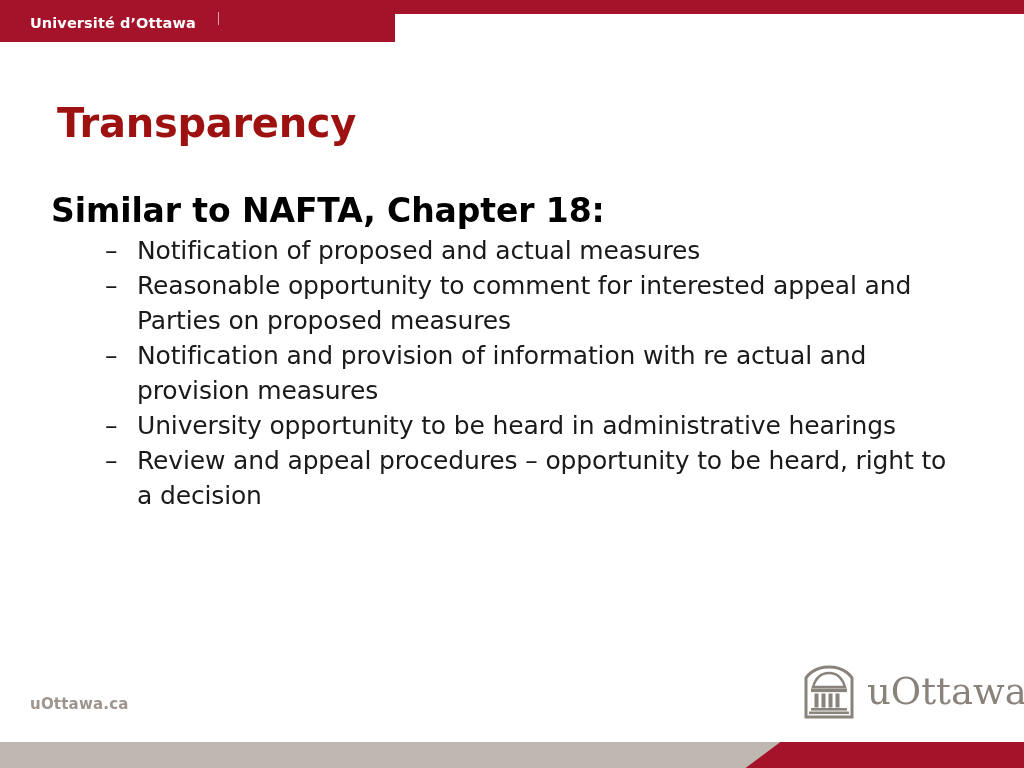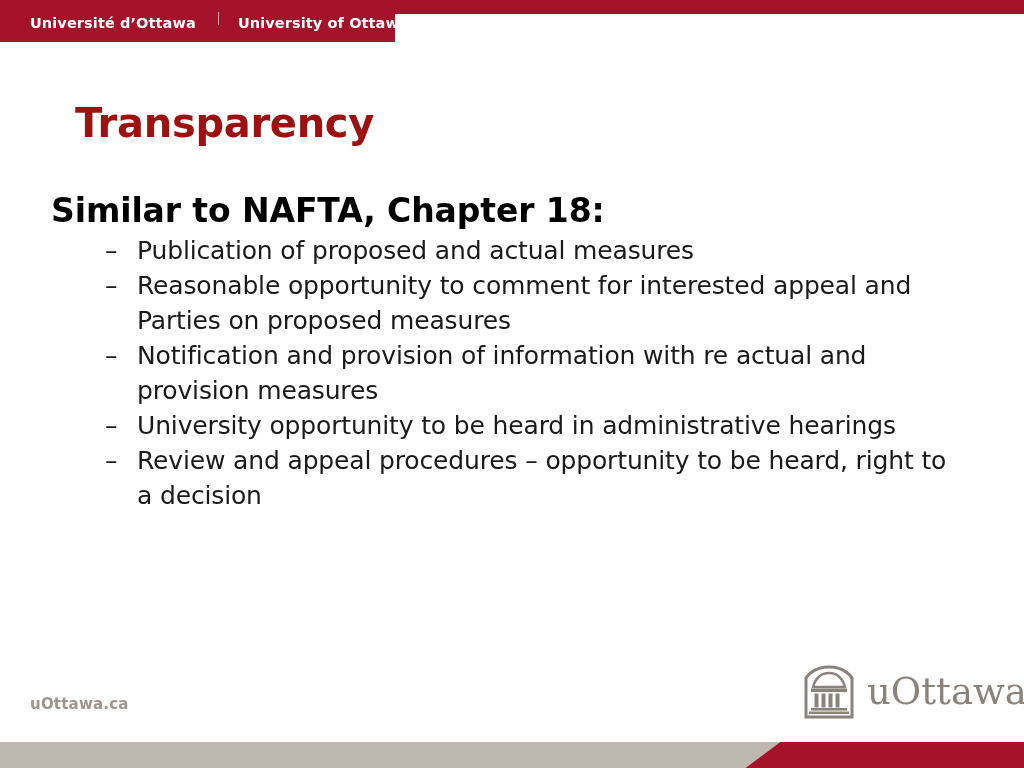"University of Ottawa" span.wordmark-en { html: <span>University of Ottawa</span> -> none }
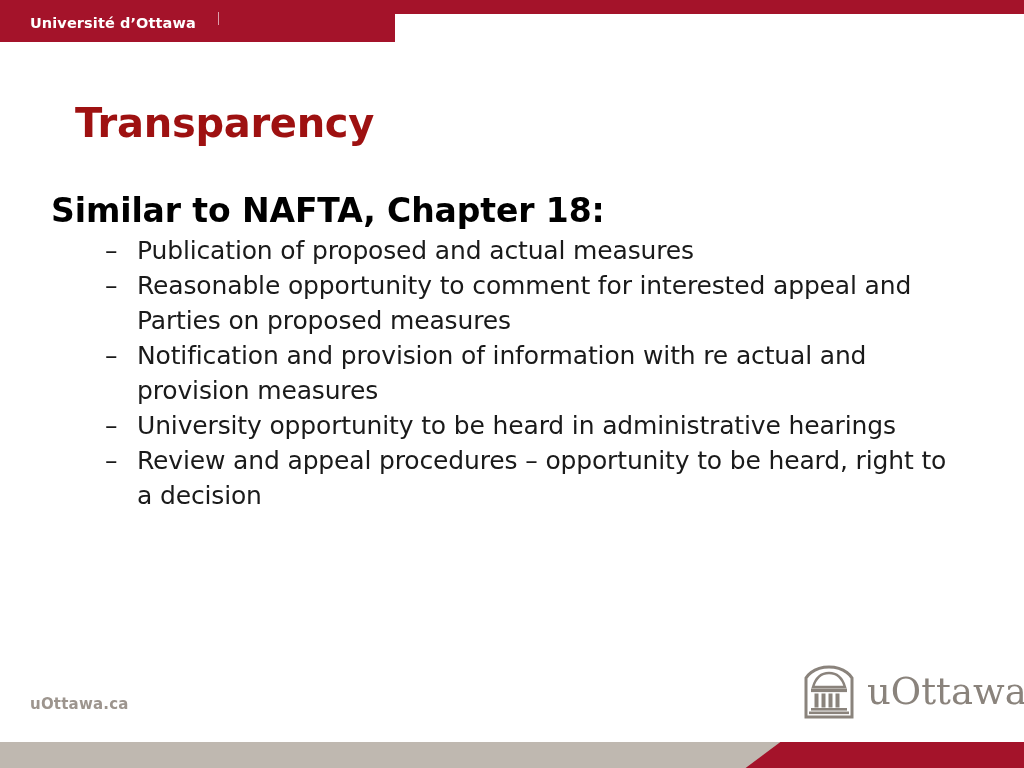"Transparency" .slide-title { margin-left: 18px -> none }
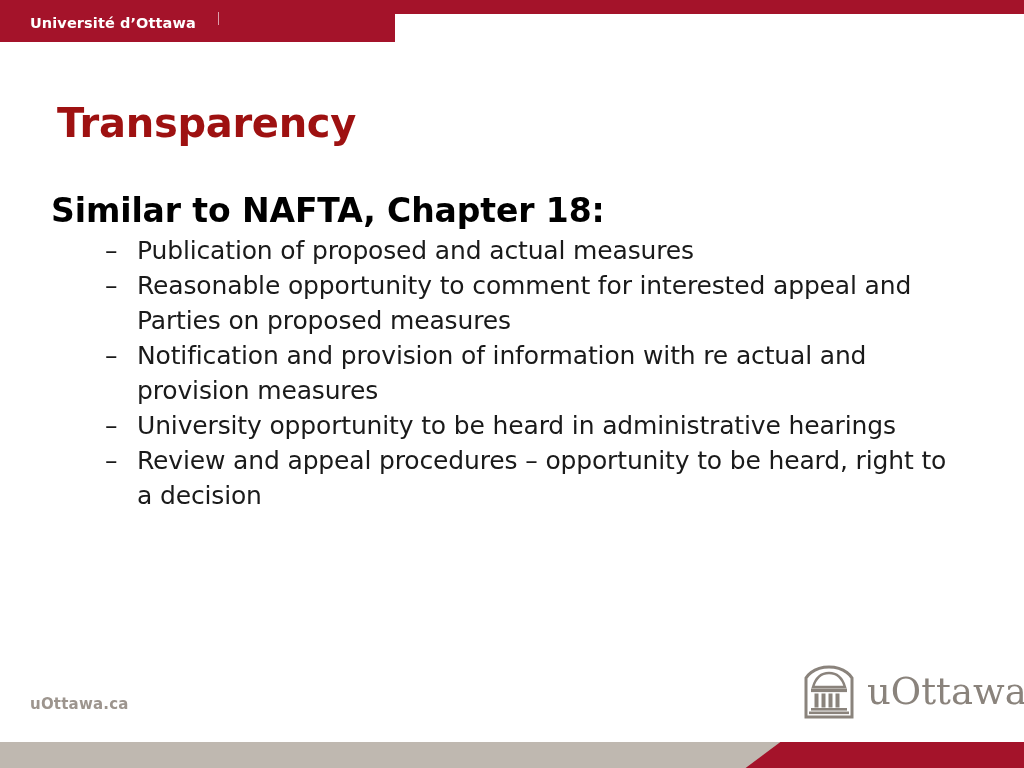"Publication of proposed and actual" span.bullet-text { text: Publication -> Notification }
